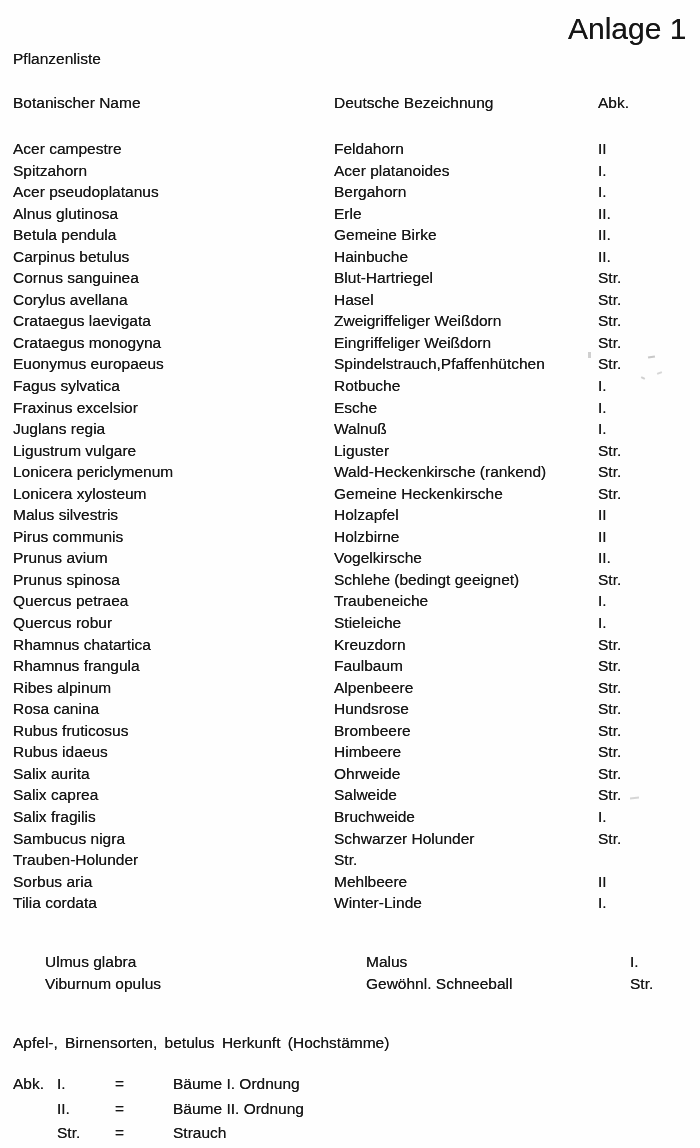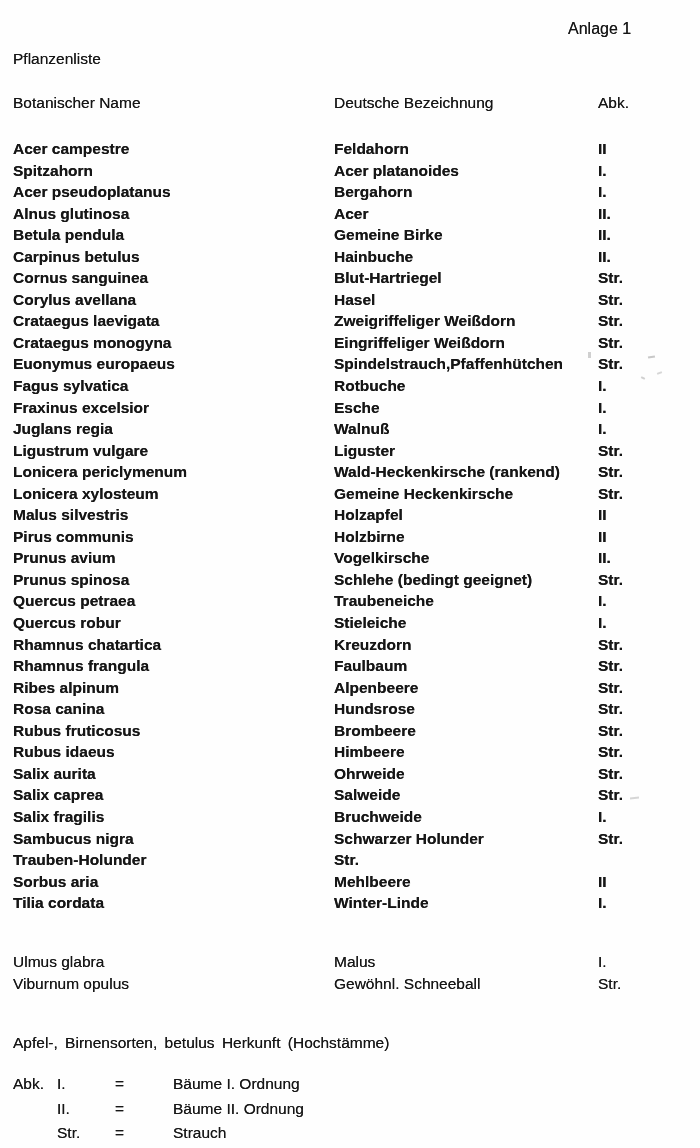"Anlage 1" .annex { font-size: 16px -> 30px }
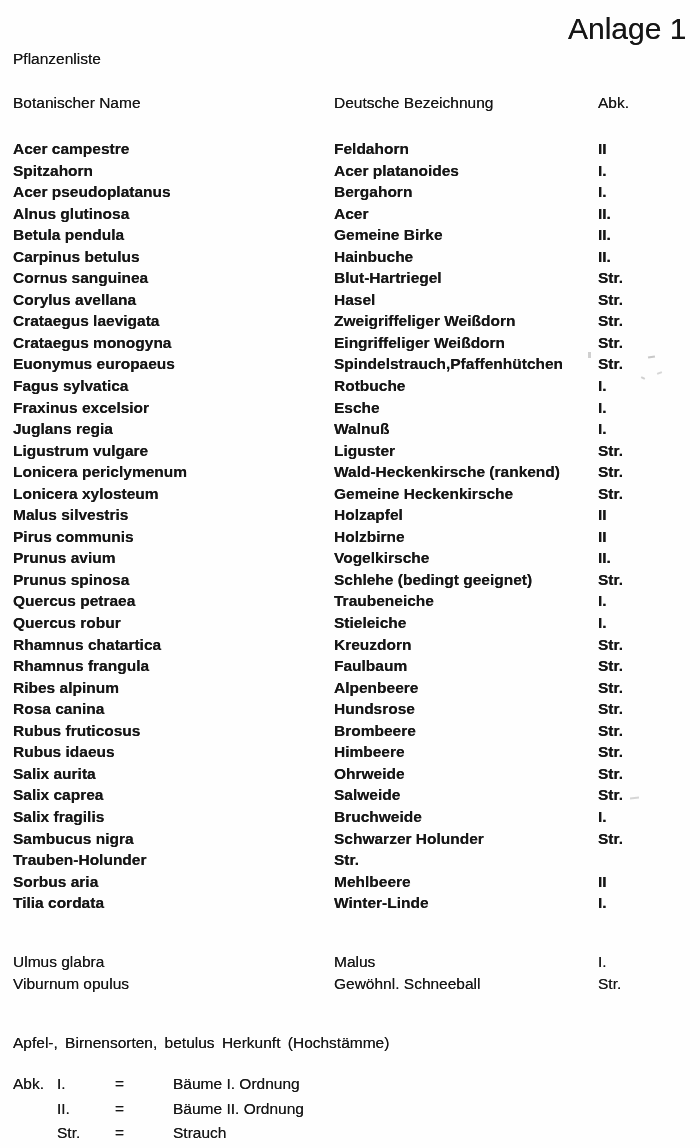"Acer campestre" .rows-primary { font-weight: bold -> none }
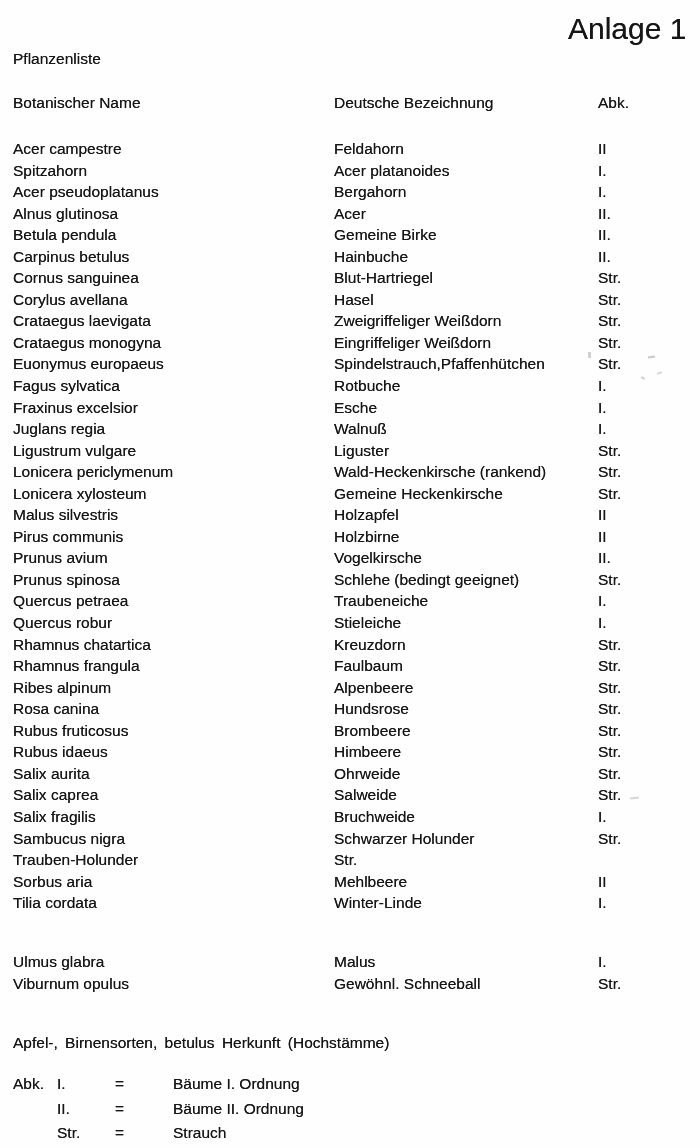"Acer" span { text: Acer -> Erle }
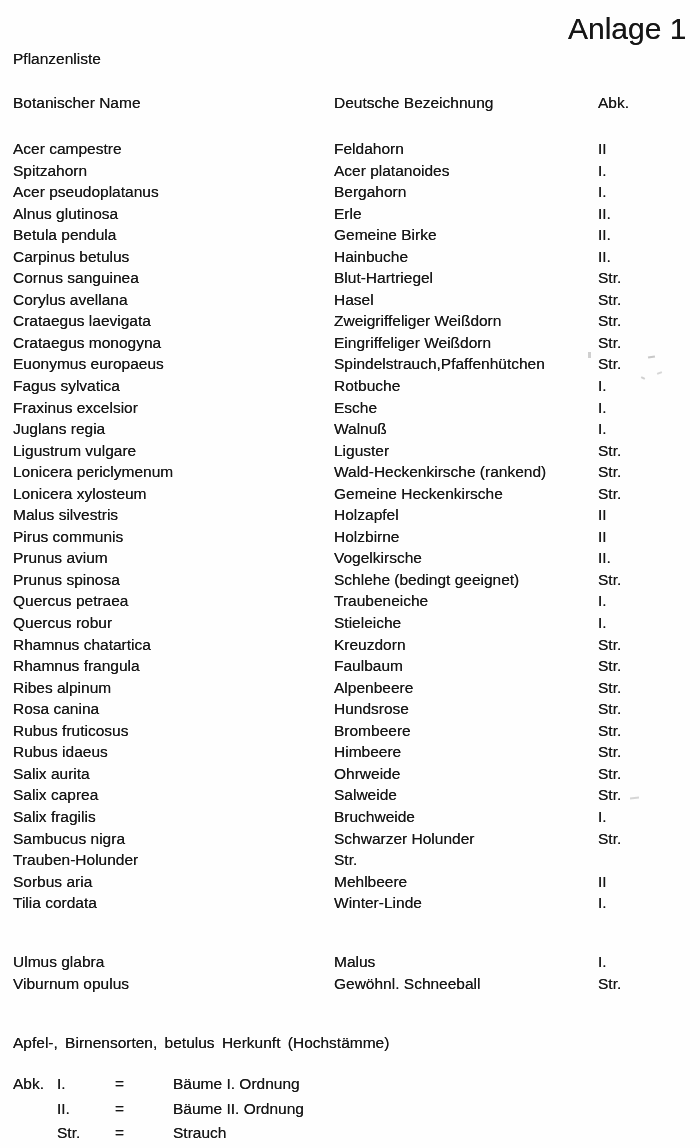"Ulmus glabra" .rows-secondary { margin-left: none -> 32px }
